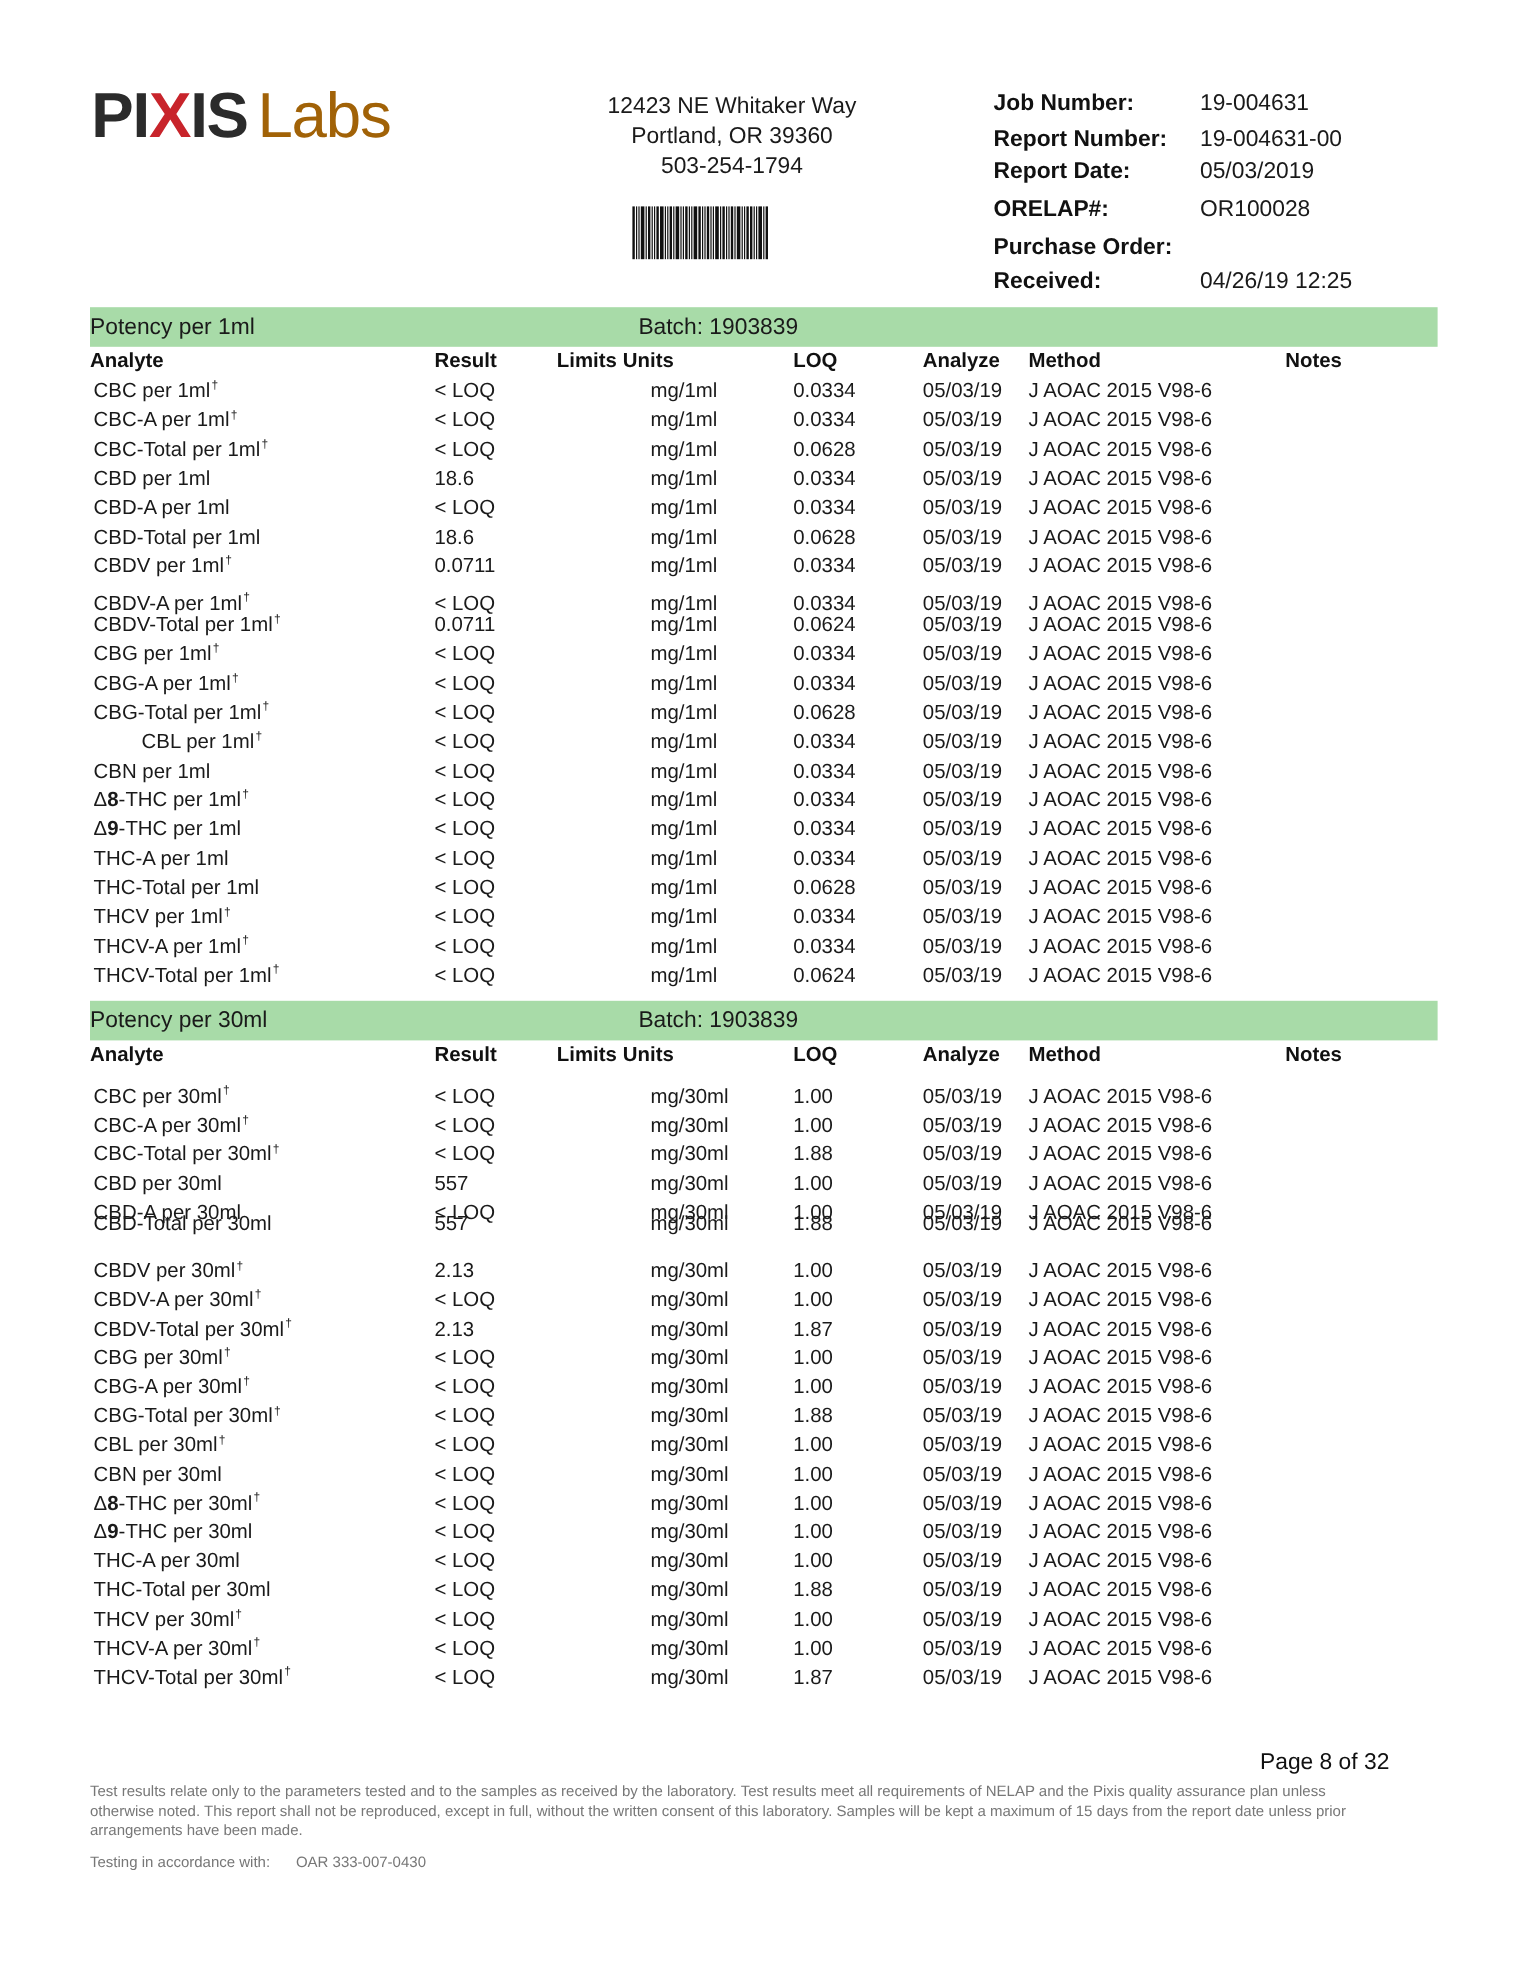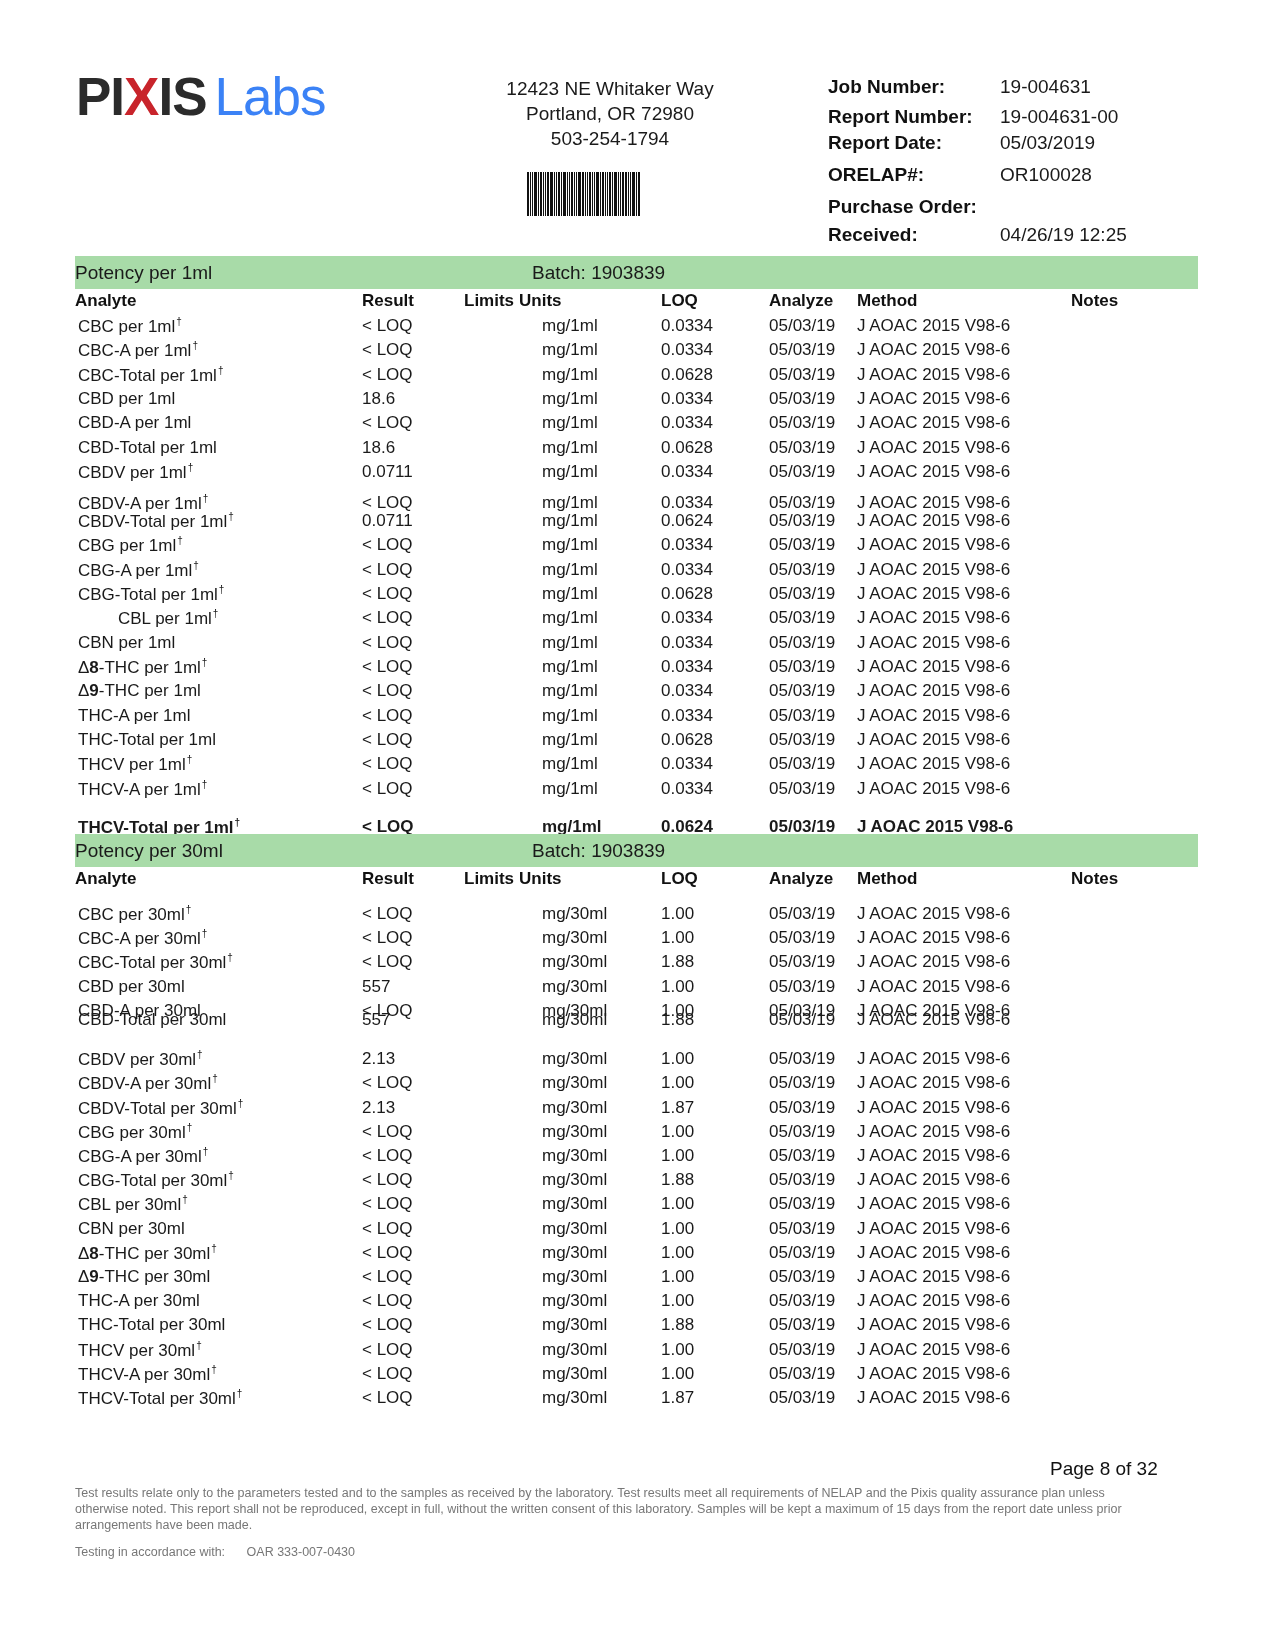"Labs" .logo-main .labs { color: #3b82f6 -> #a16207 }
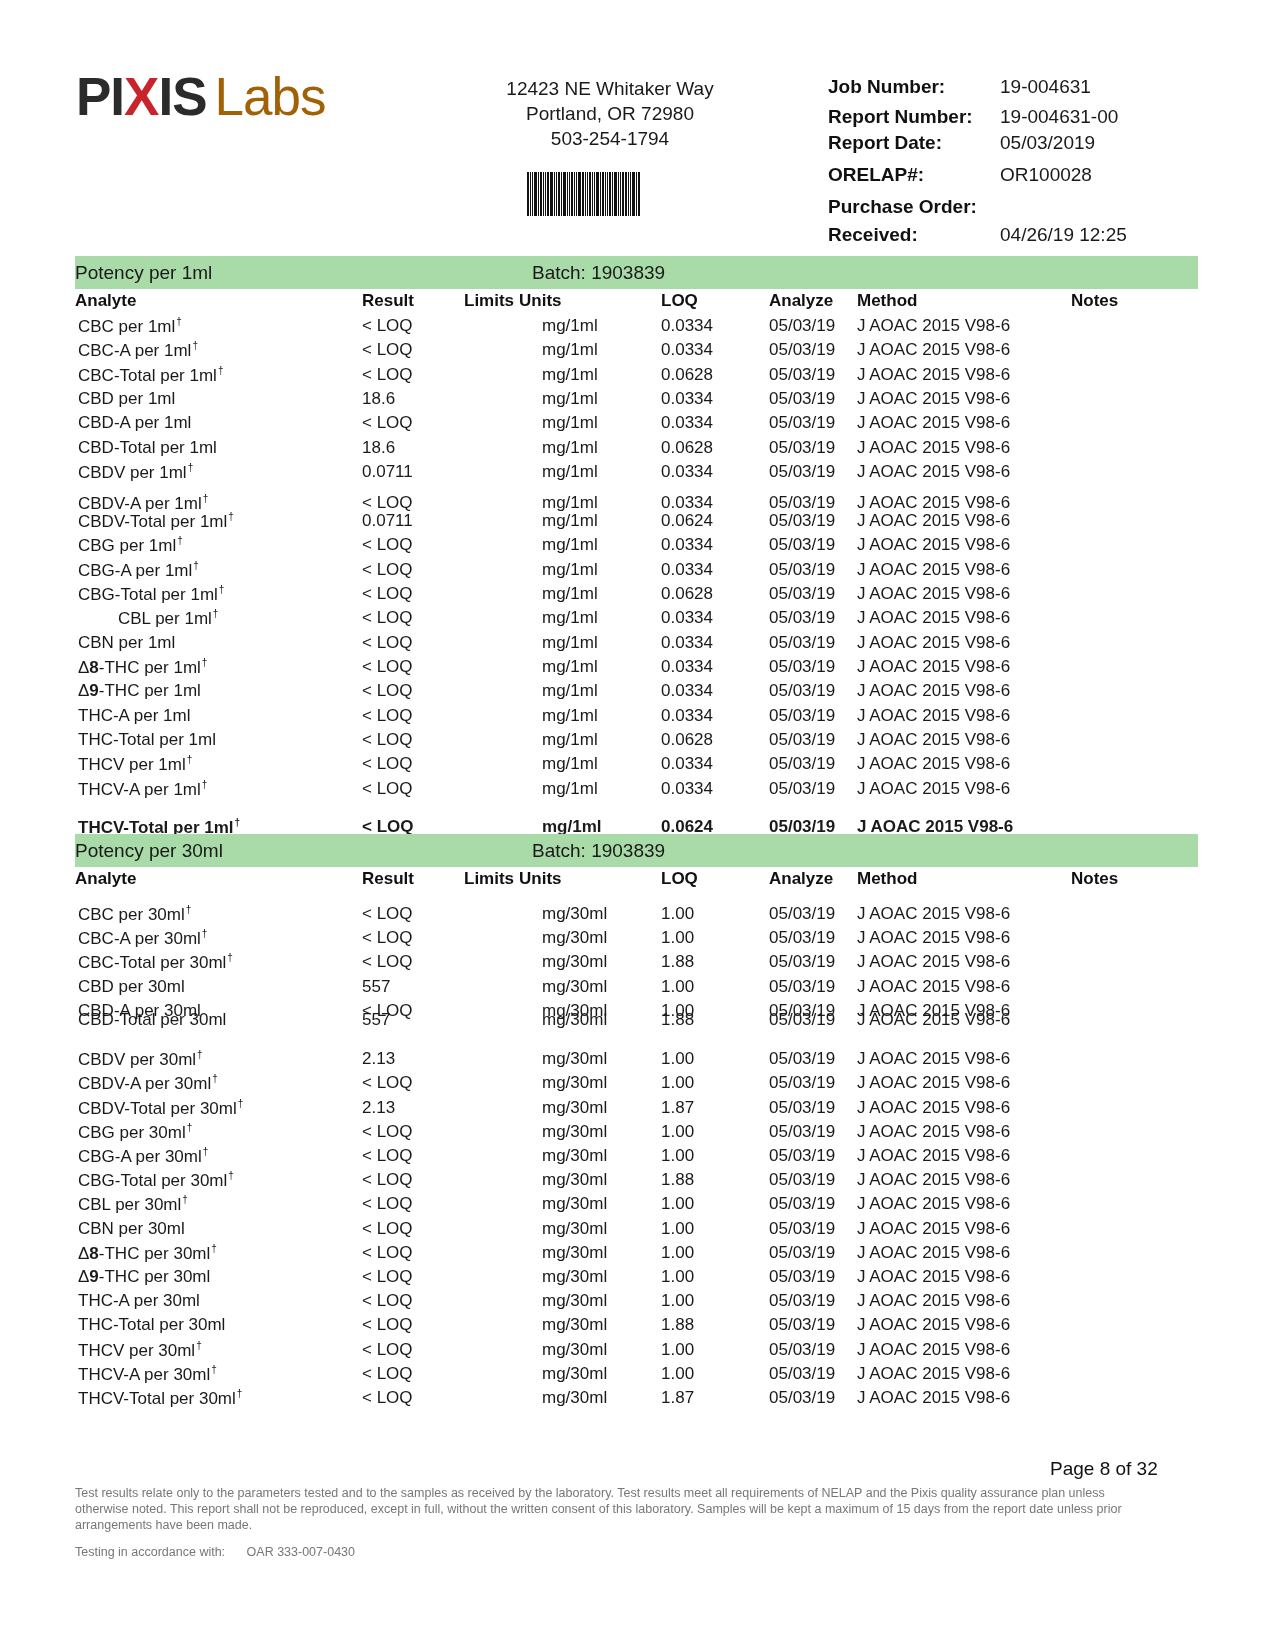"Portland, OR 72980" div { text: 72980 -> 39360 }
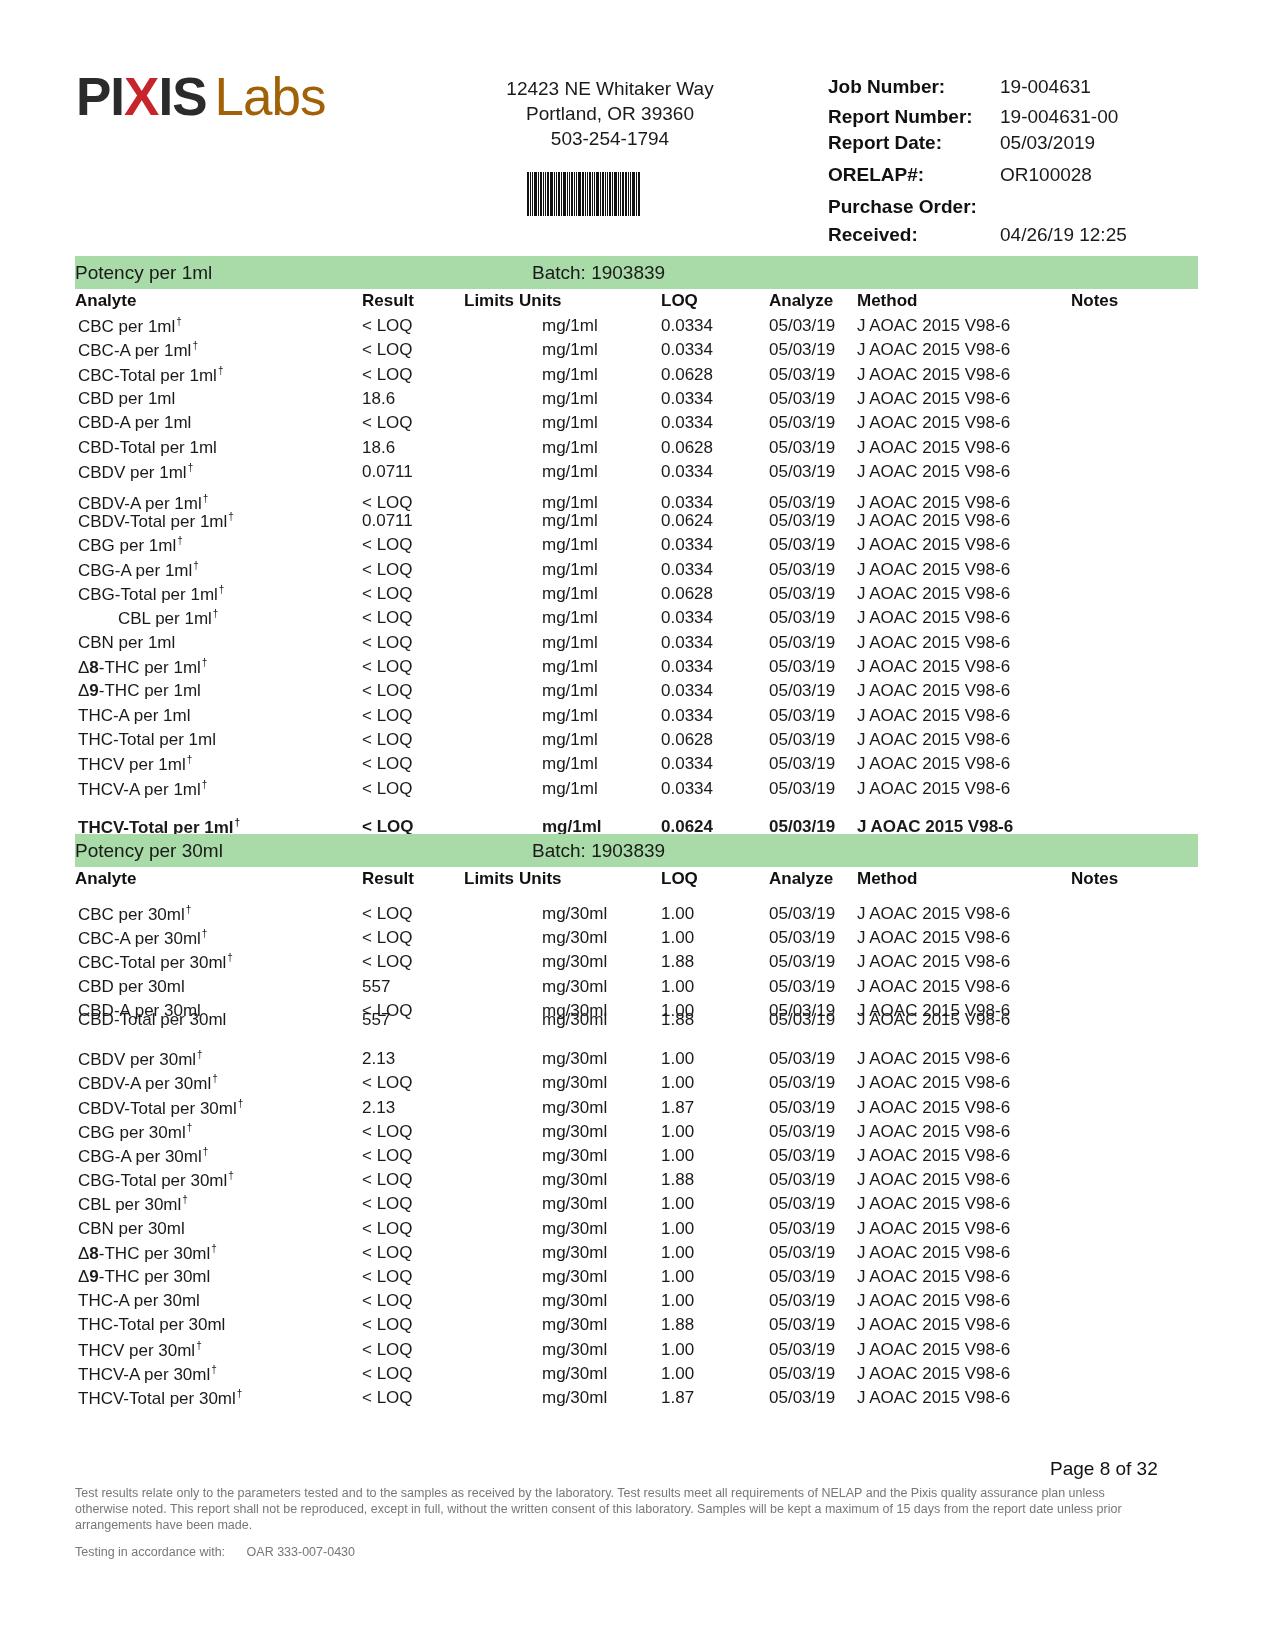"THCV-Total per 1ml†" div.row { font-weight: bold -> none; top: 501px -> 487px }
